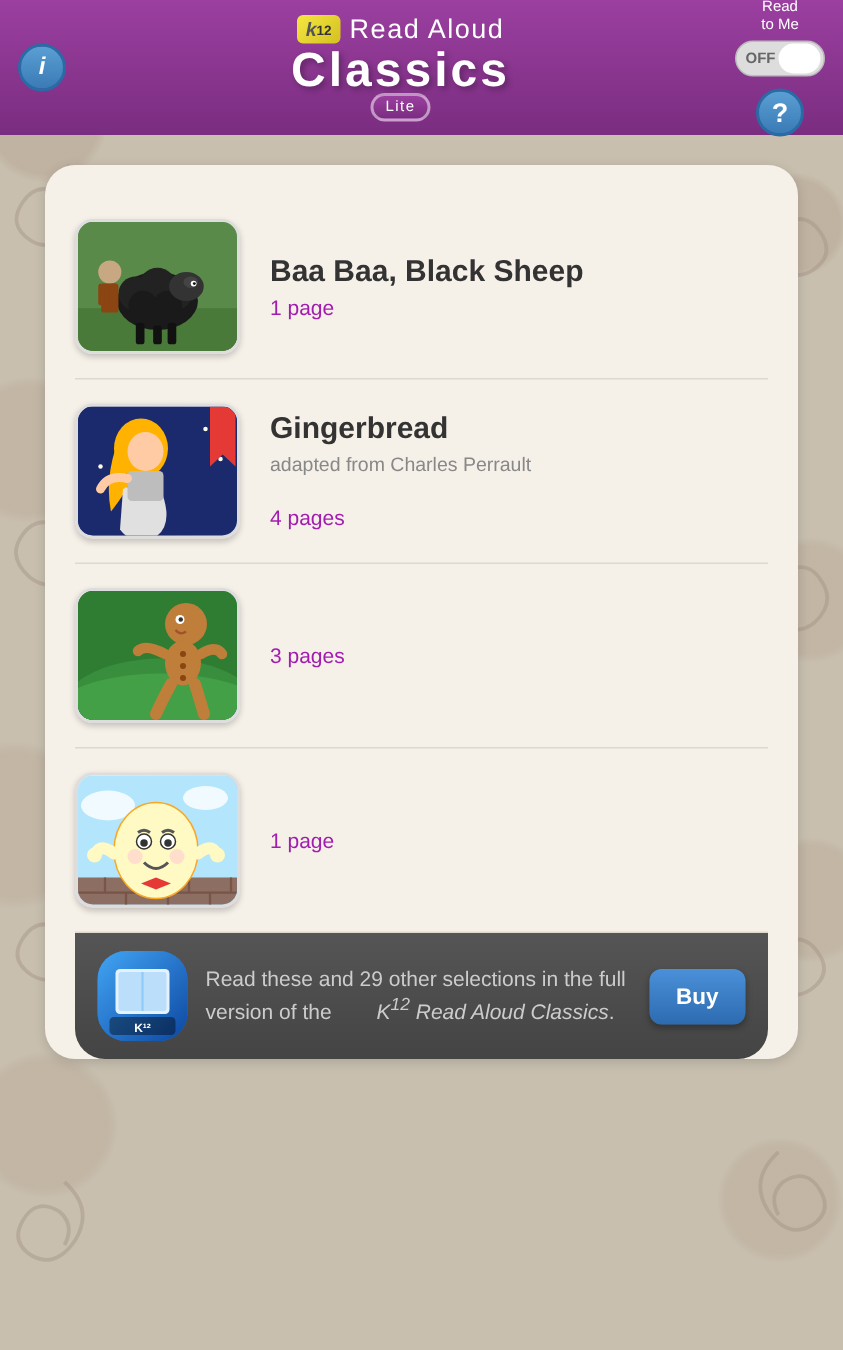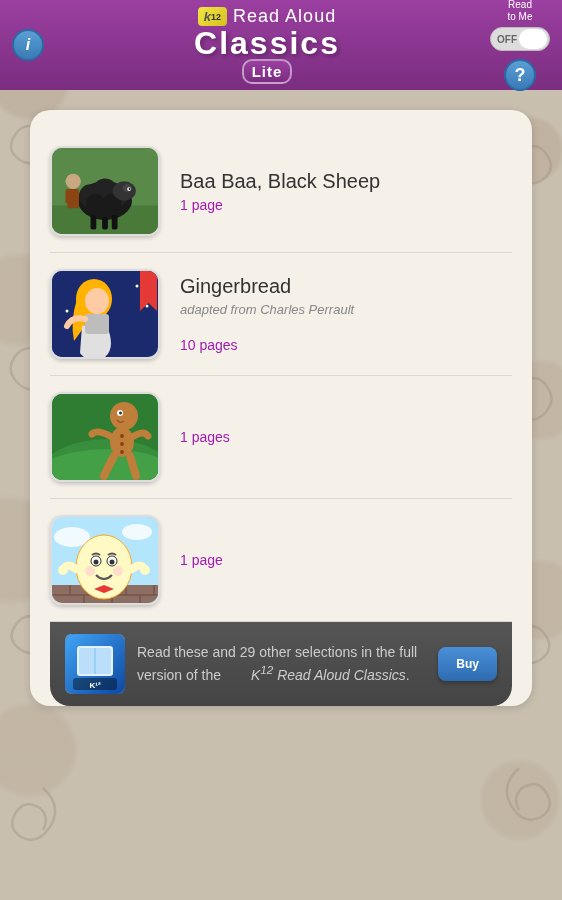"Lite" .lite-badge { font-size: 15px -> 10px; font-weight: bold -> normal }
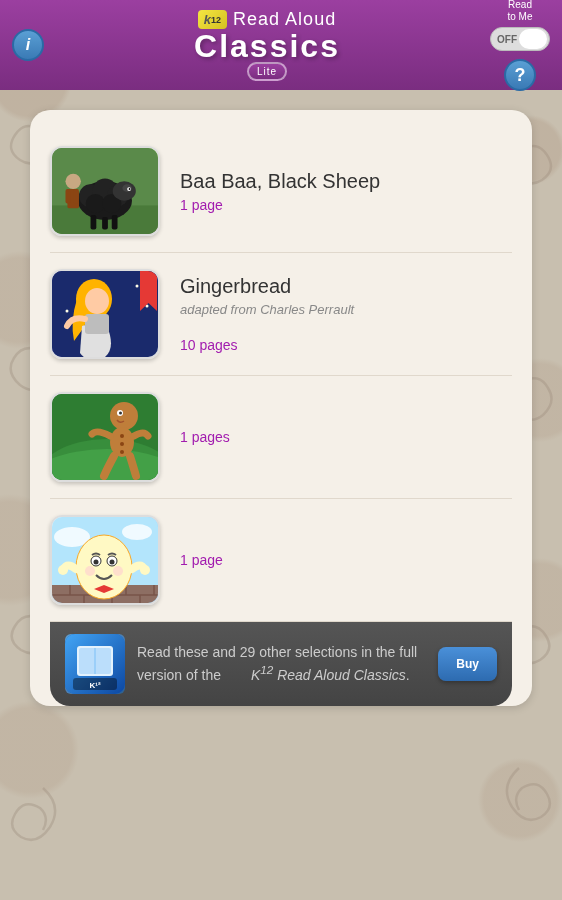"Baa Baa, Black Sheep" .book-title { font-weight: 400 -> 700 }
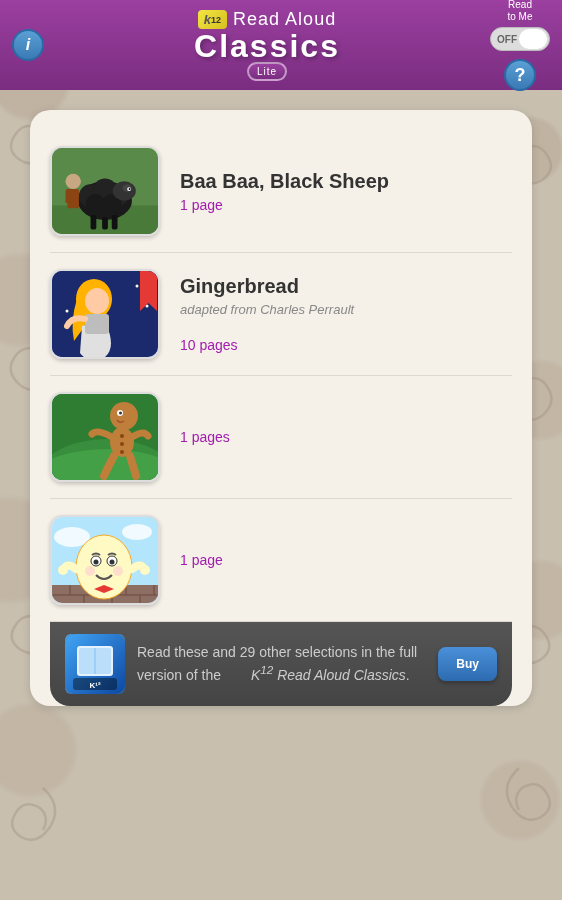"adapted from Charles Perrault" .book-subtitle { font-style: italic -> none }
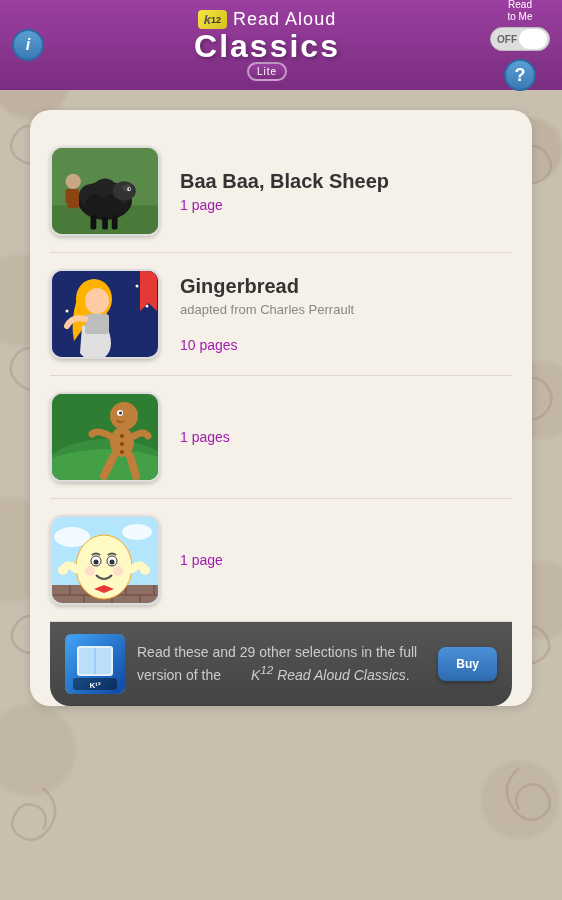"10 pages" div.book-pages { text: 10 -> 4 }
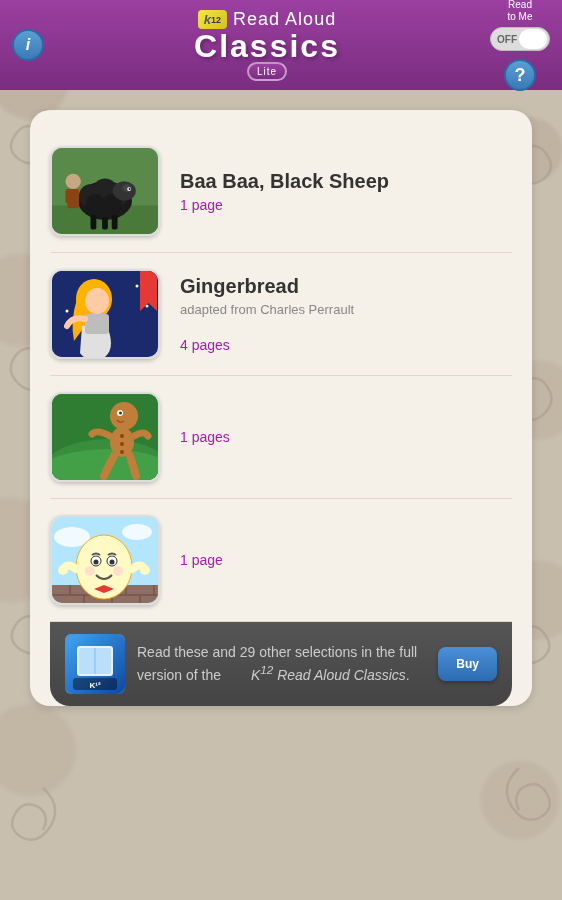"1 pages" div.book-pages { text: 1 -> 3 }
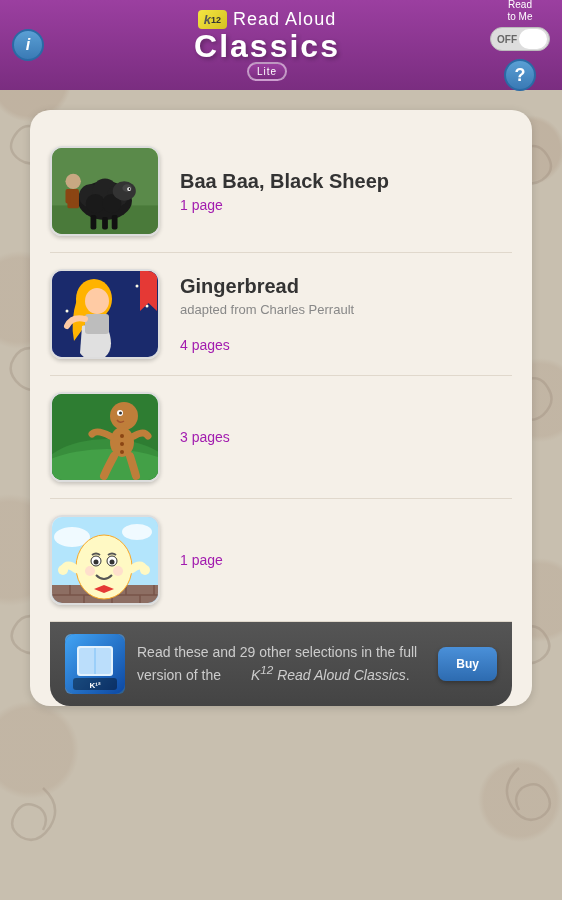"Buy" .buy-btn { font-size: 12px -> 15px }
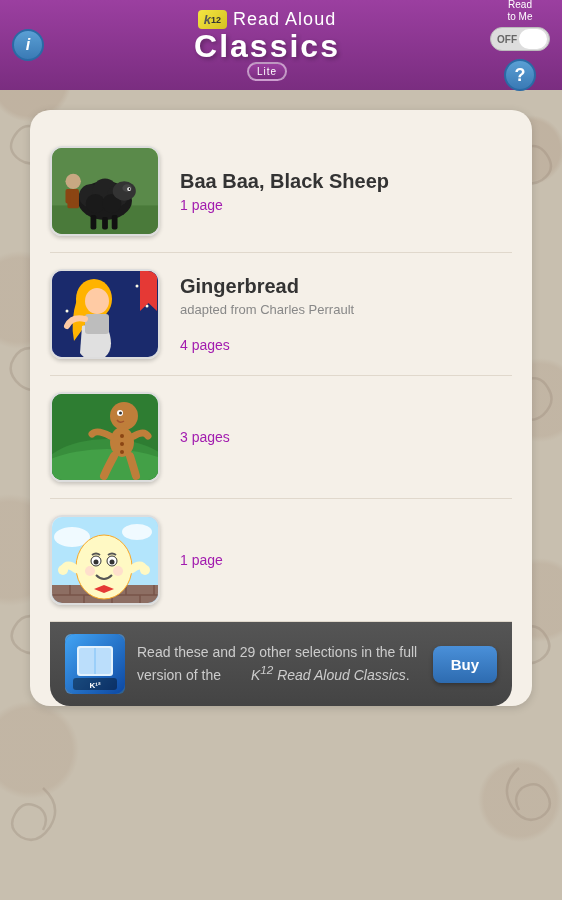"K¹²" .promo-icon { border-radius: 6px -> 19px }
